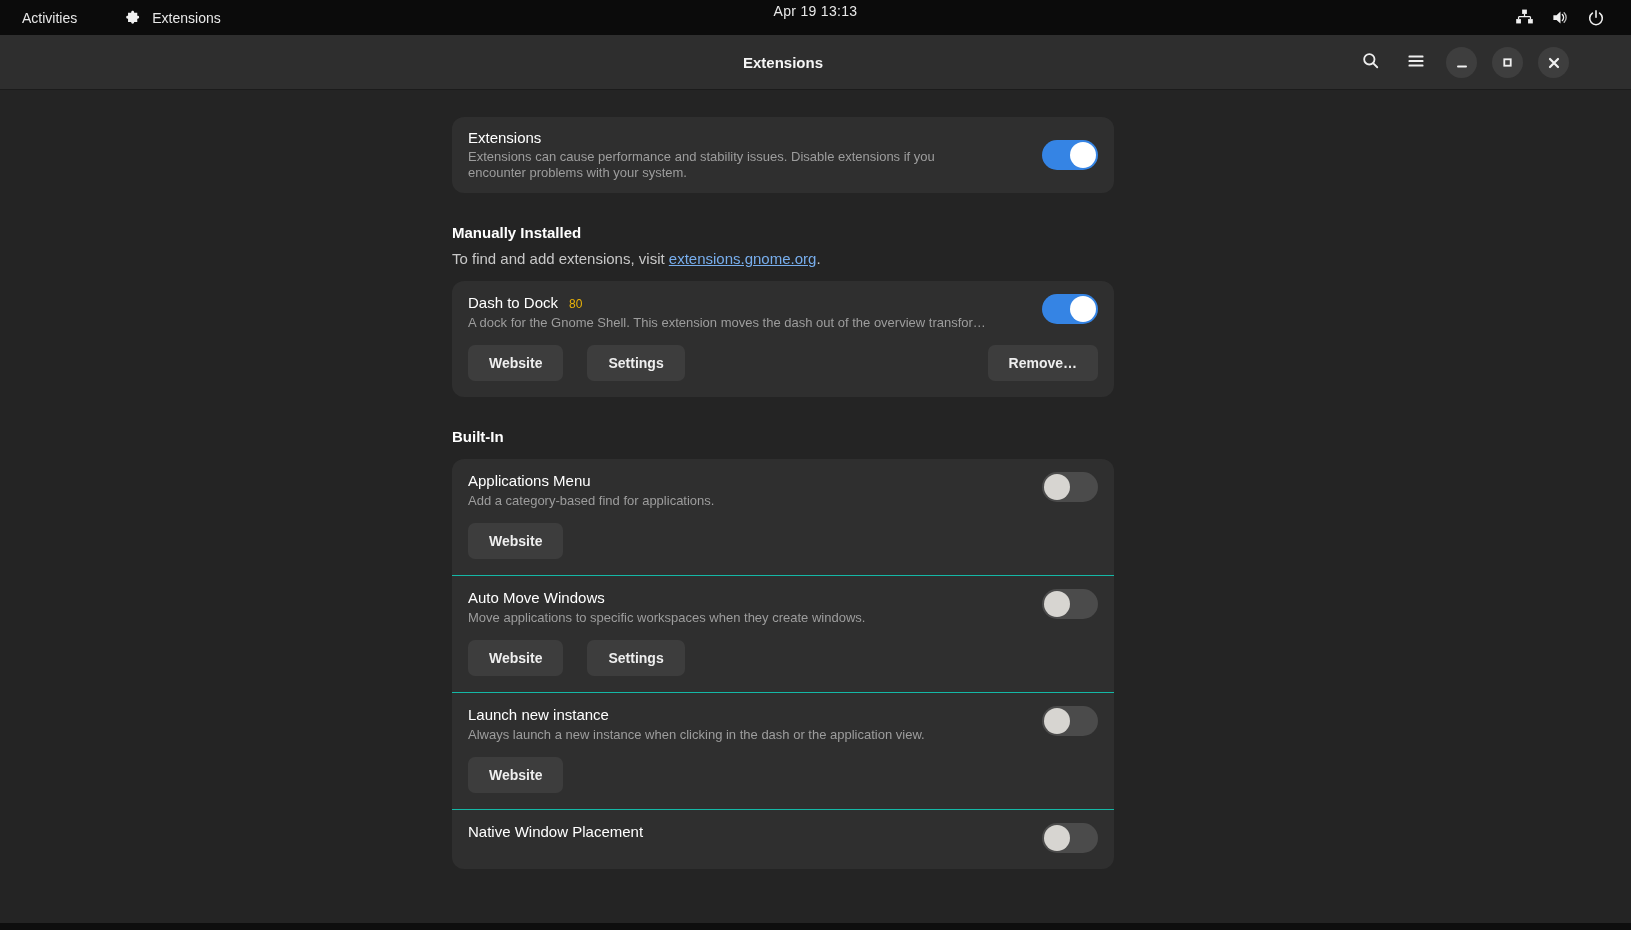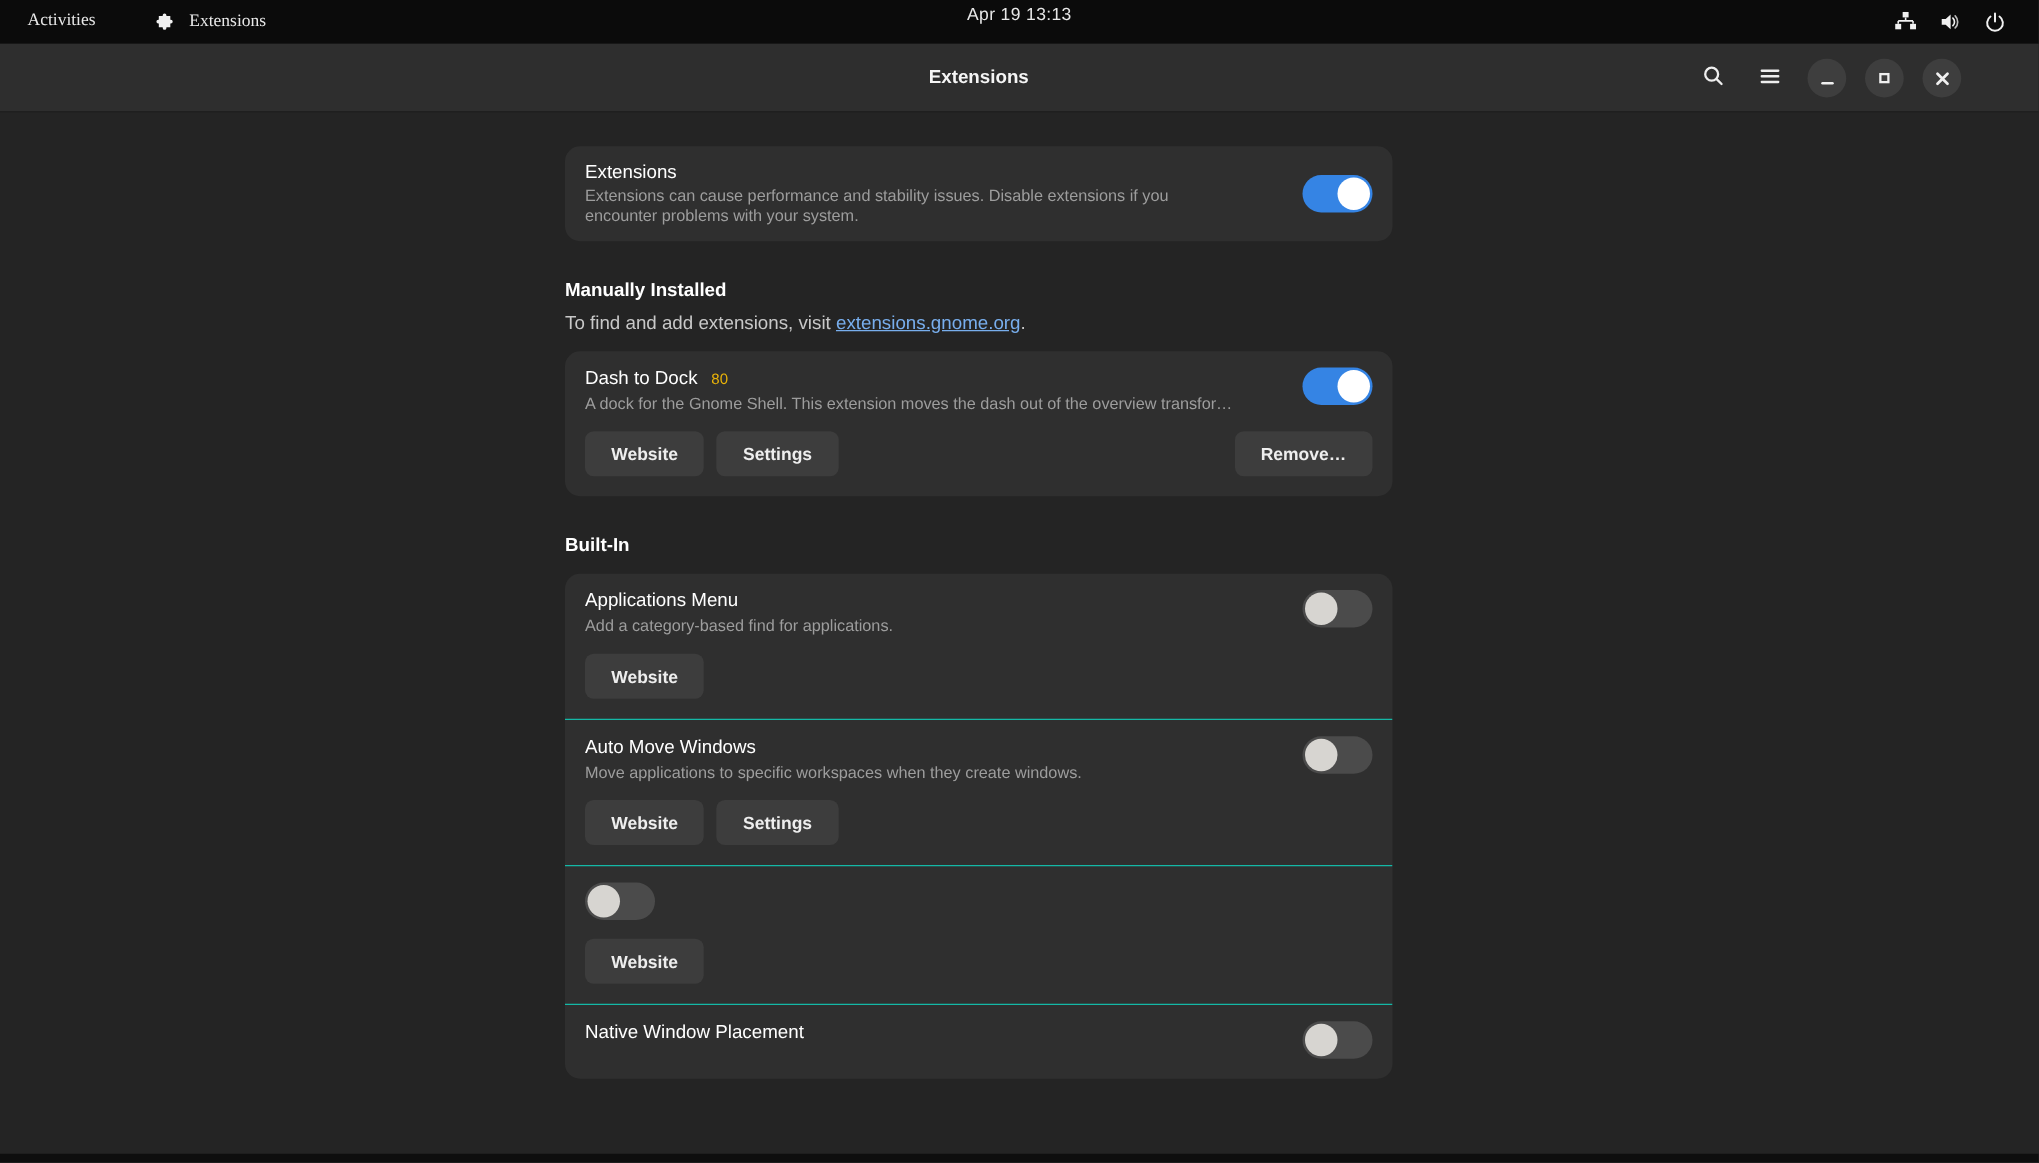"Activities" .topbar-left { align-items: flex-start -> flex-end; font-family: Liberation Serif, serif -> none }
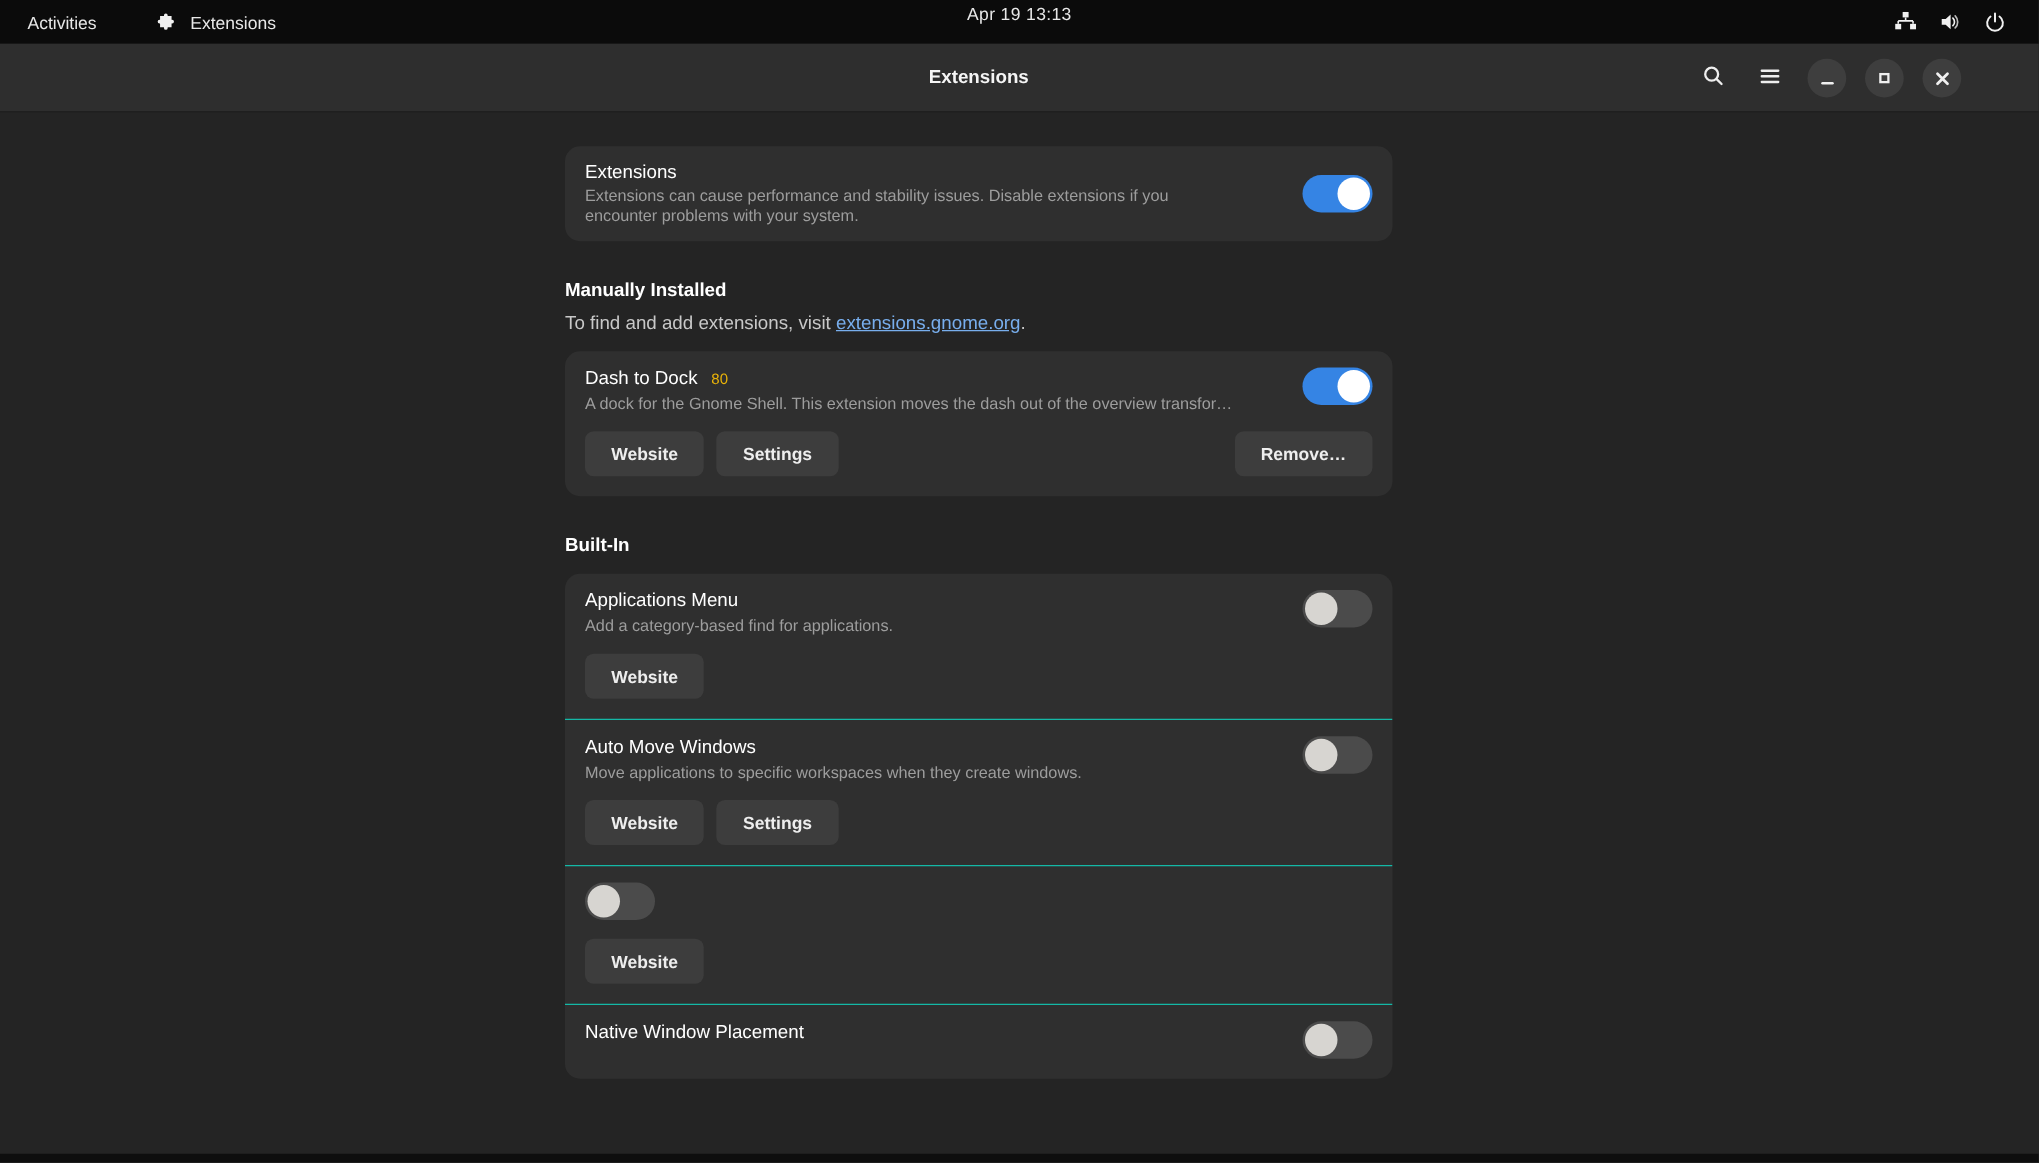"Website" .row-buttons { gap: 10px -> 24px }
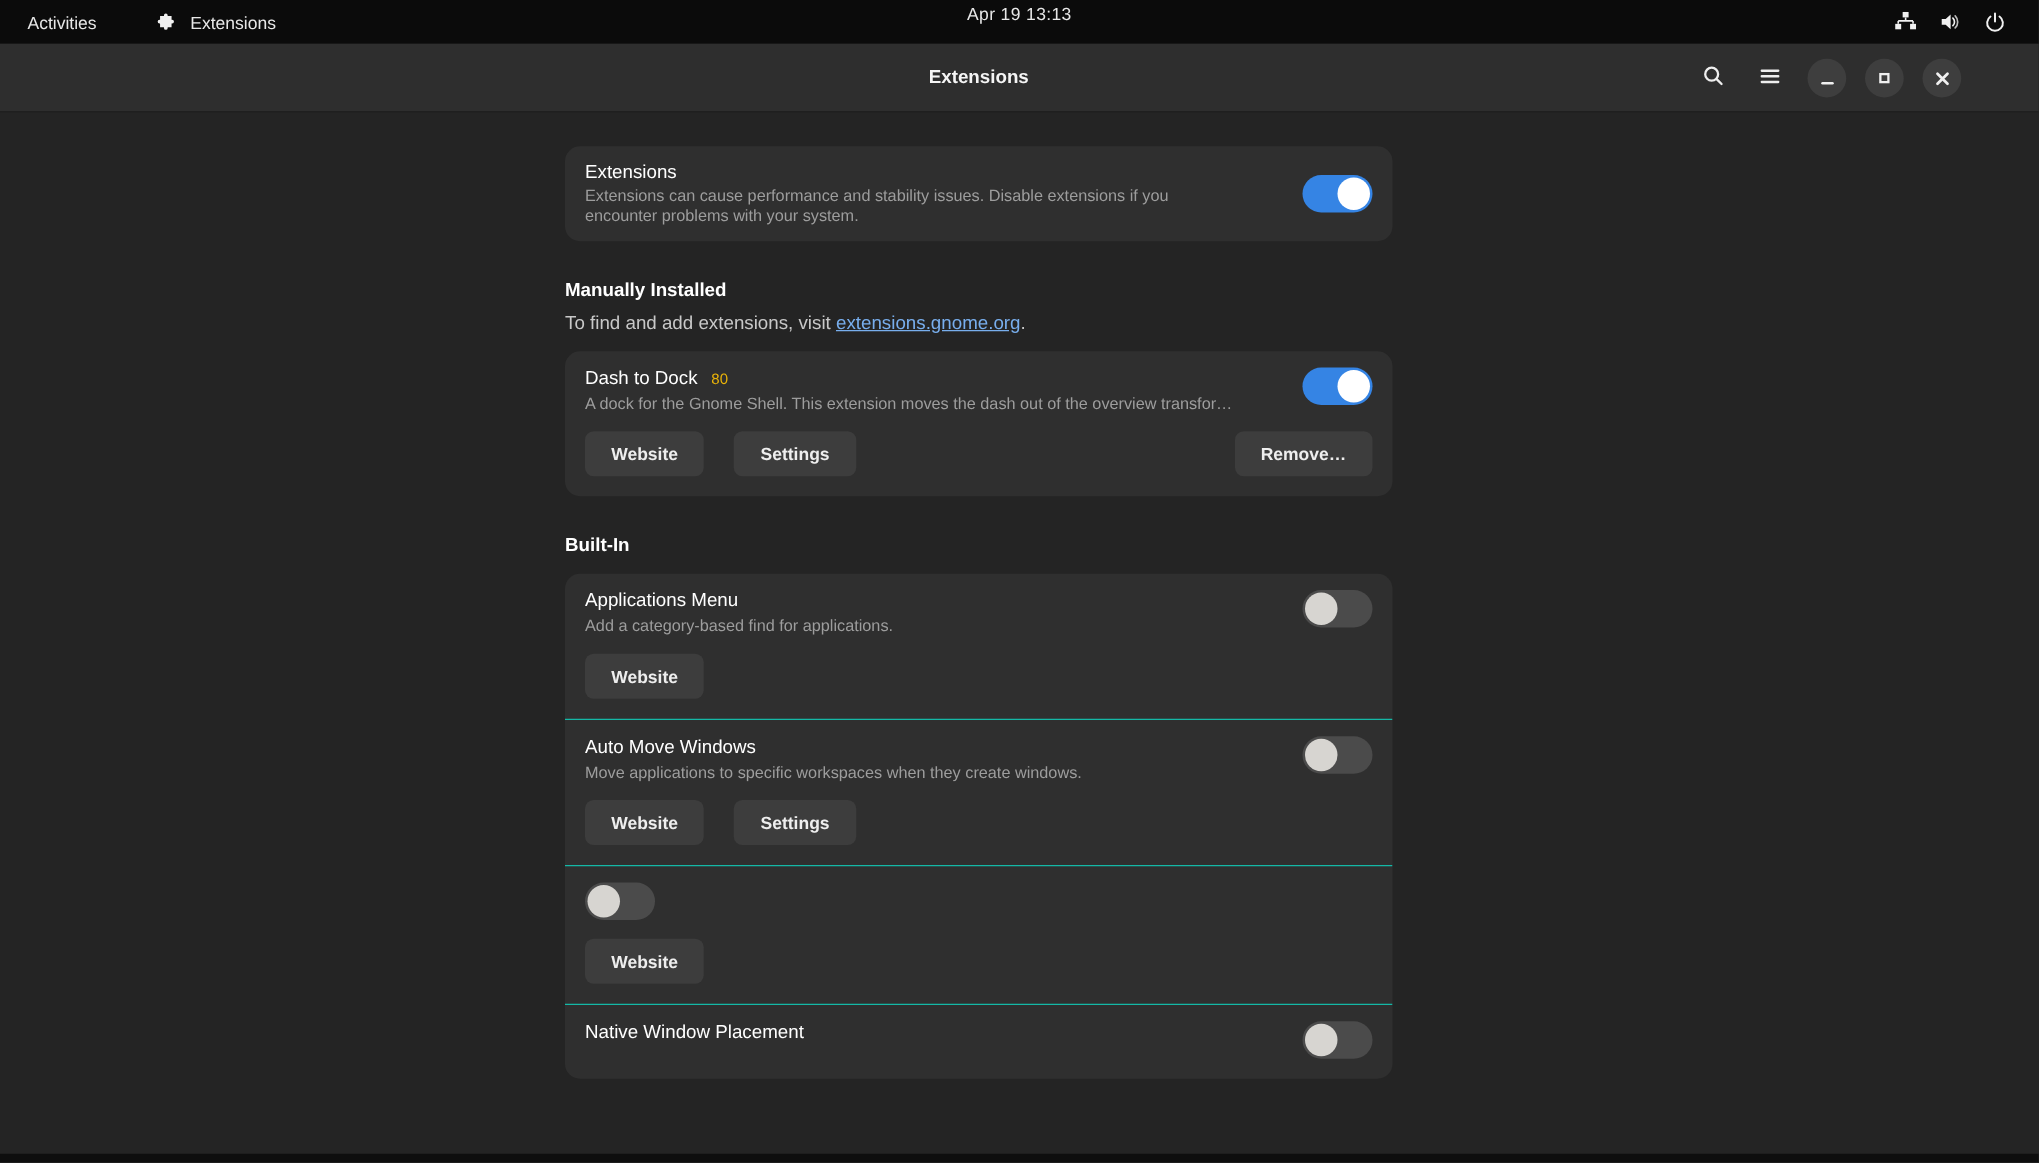"Launch new instance" div.row-text { html: none -> <div> <div> <span>Launch new instance</span> </div> <div>Always launch a new instance when clicking in the dash or the application view.</div> </div> }
